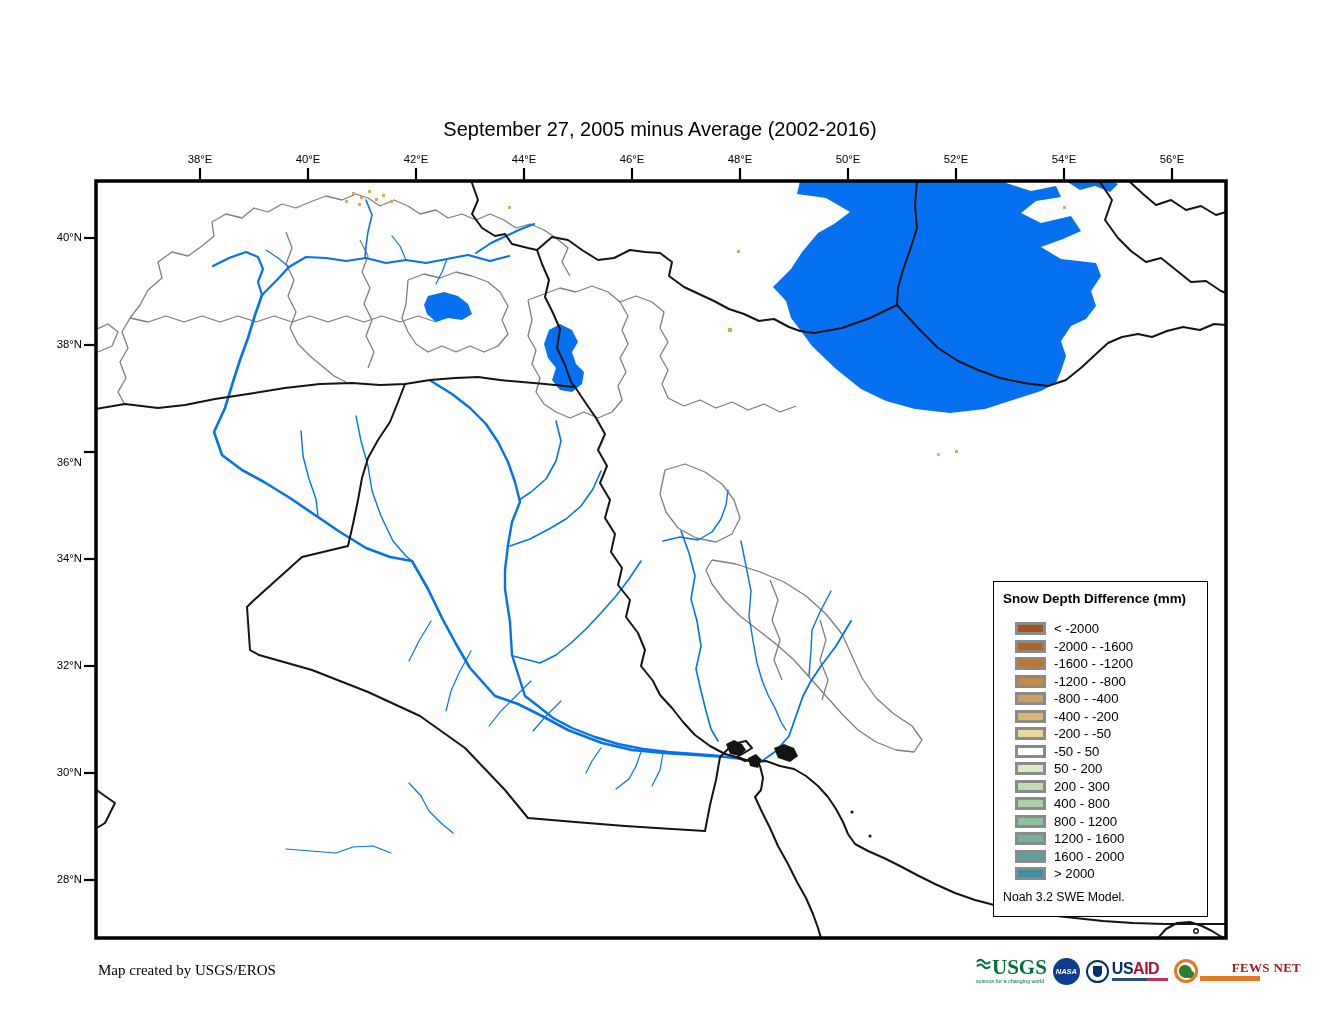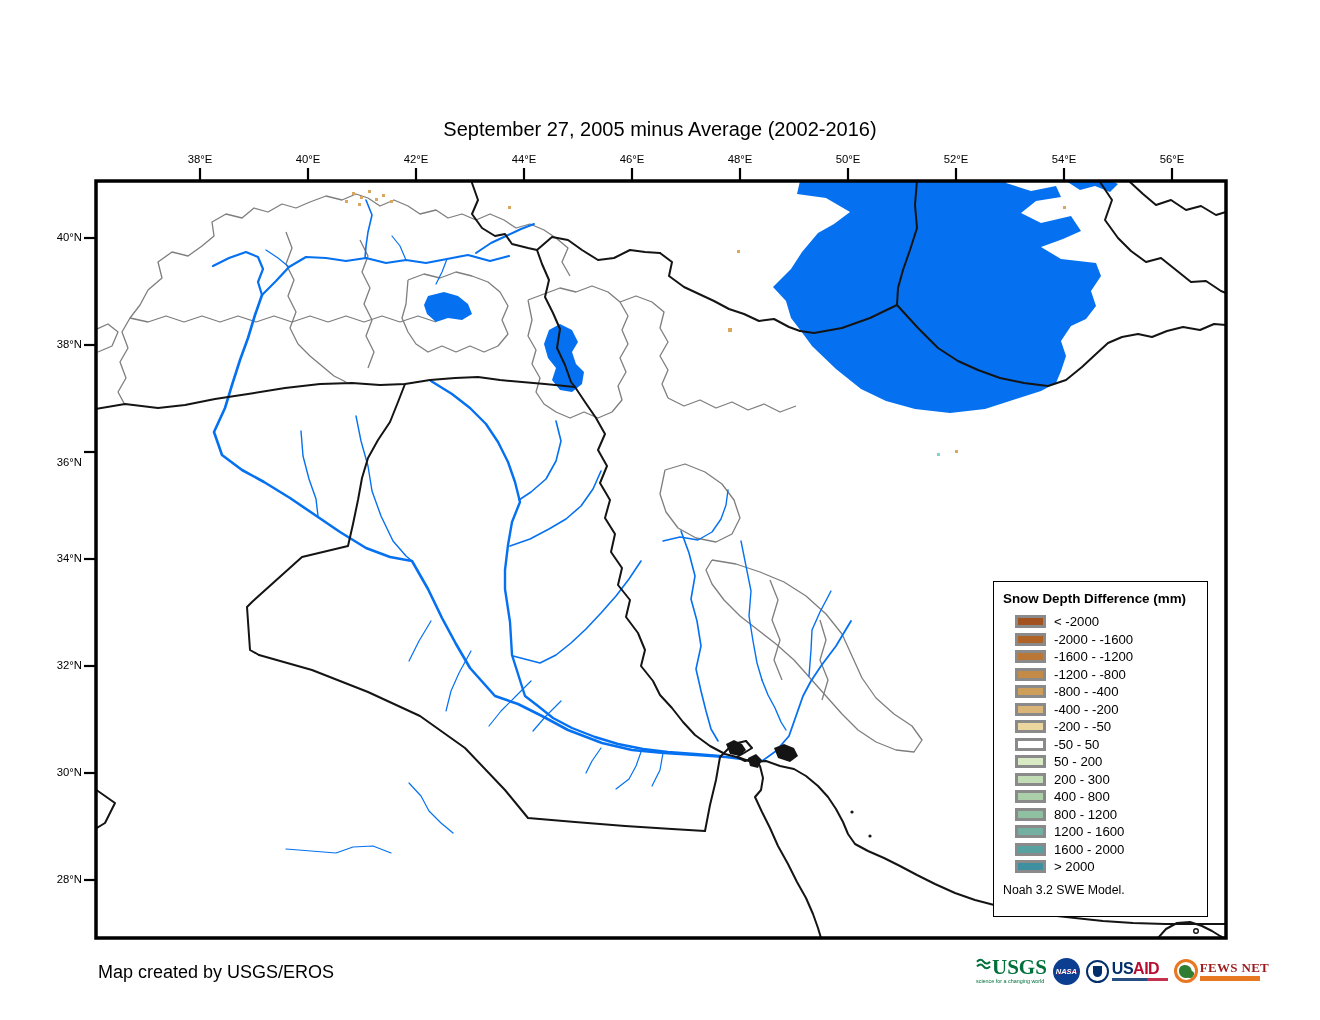"Snow Depth Difference (mm)" .legend-title { margin-bottom: 7px -> 14px }
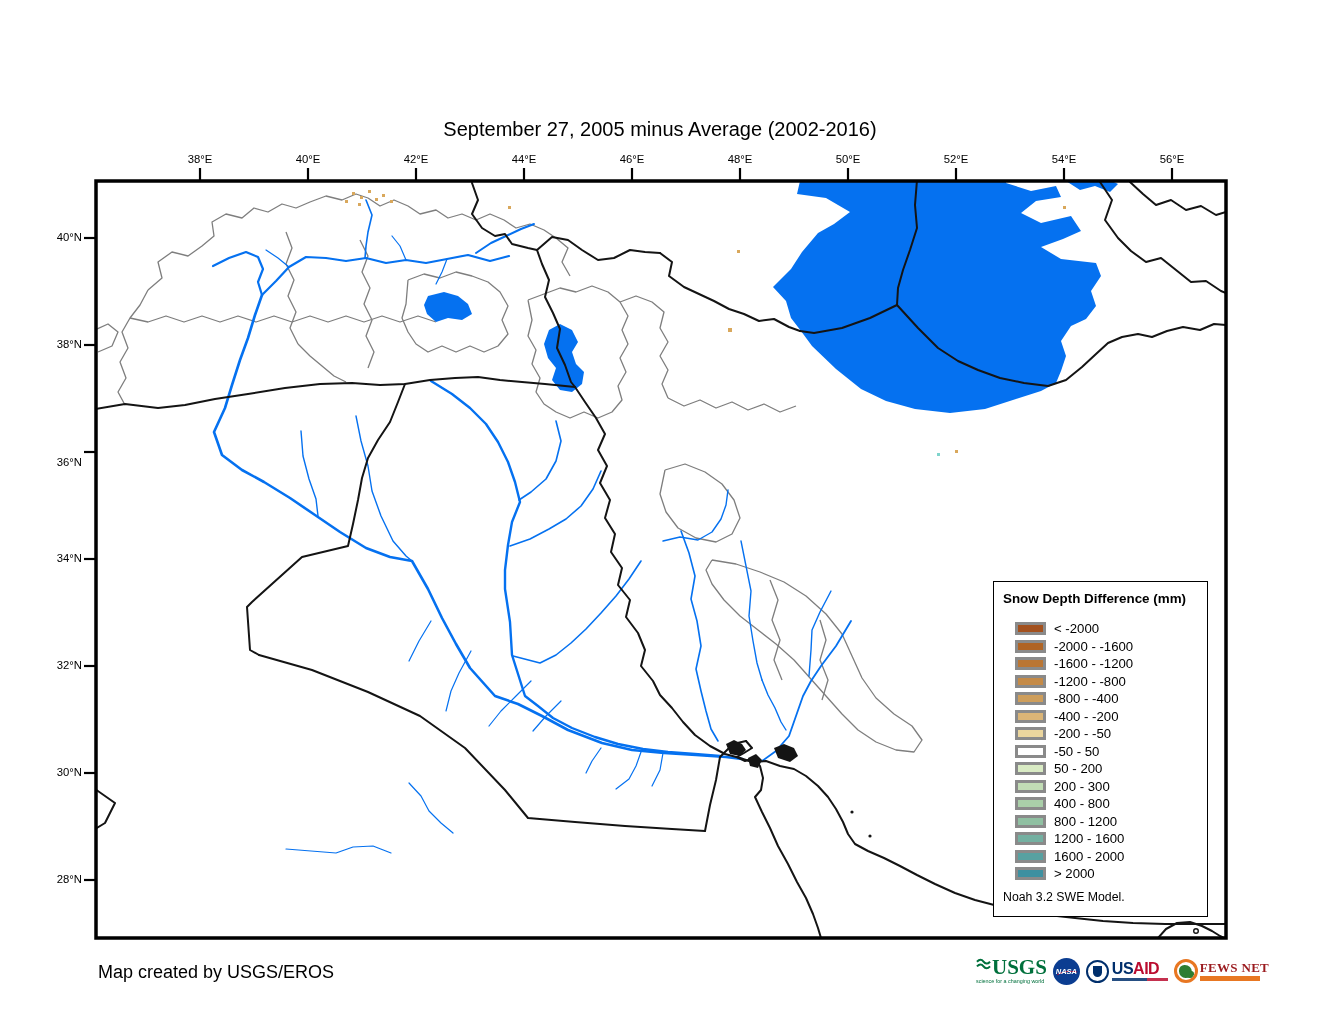"Map created by USGS/EROS" .credit { font-family: none -> Liberation Serif, serif; font-size: 18px -> 15px }
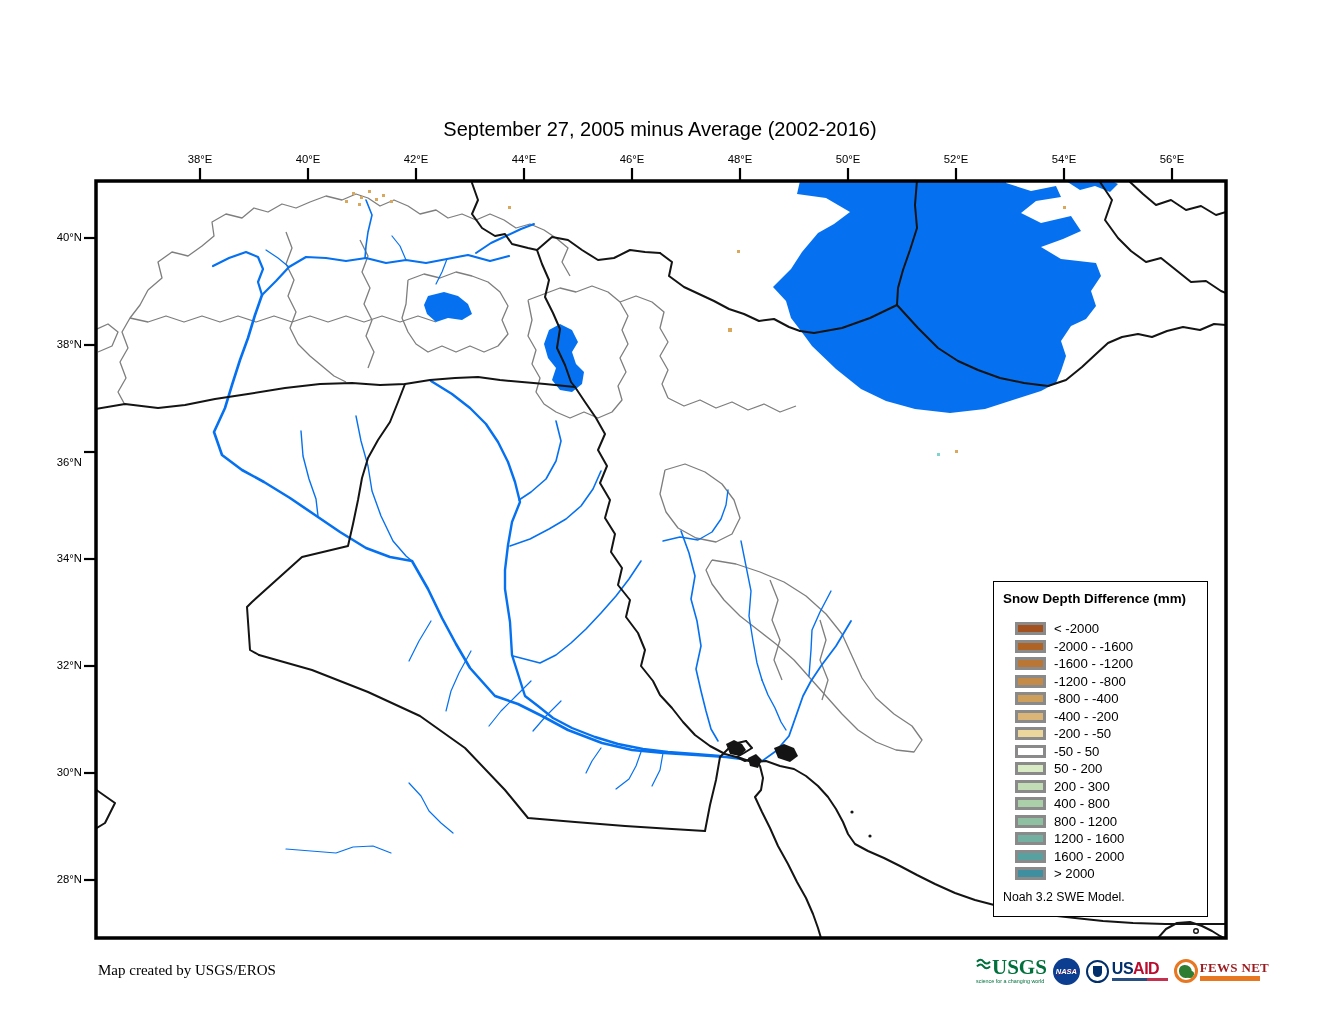"FEWS NET" .fews-text { margin-left: none -> 32px }
